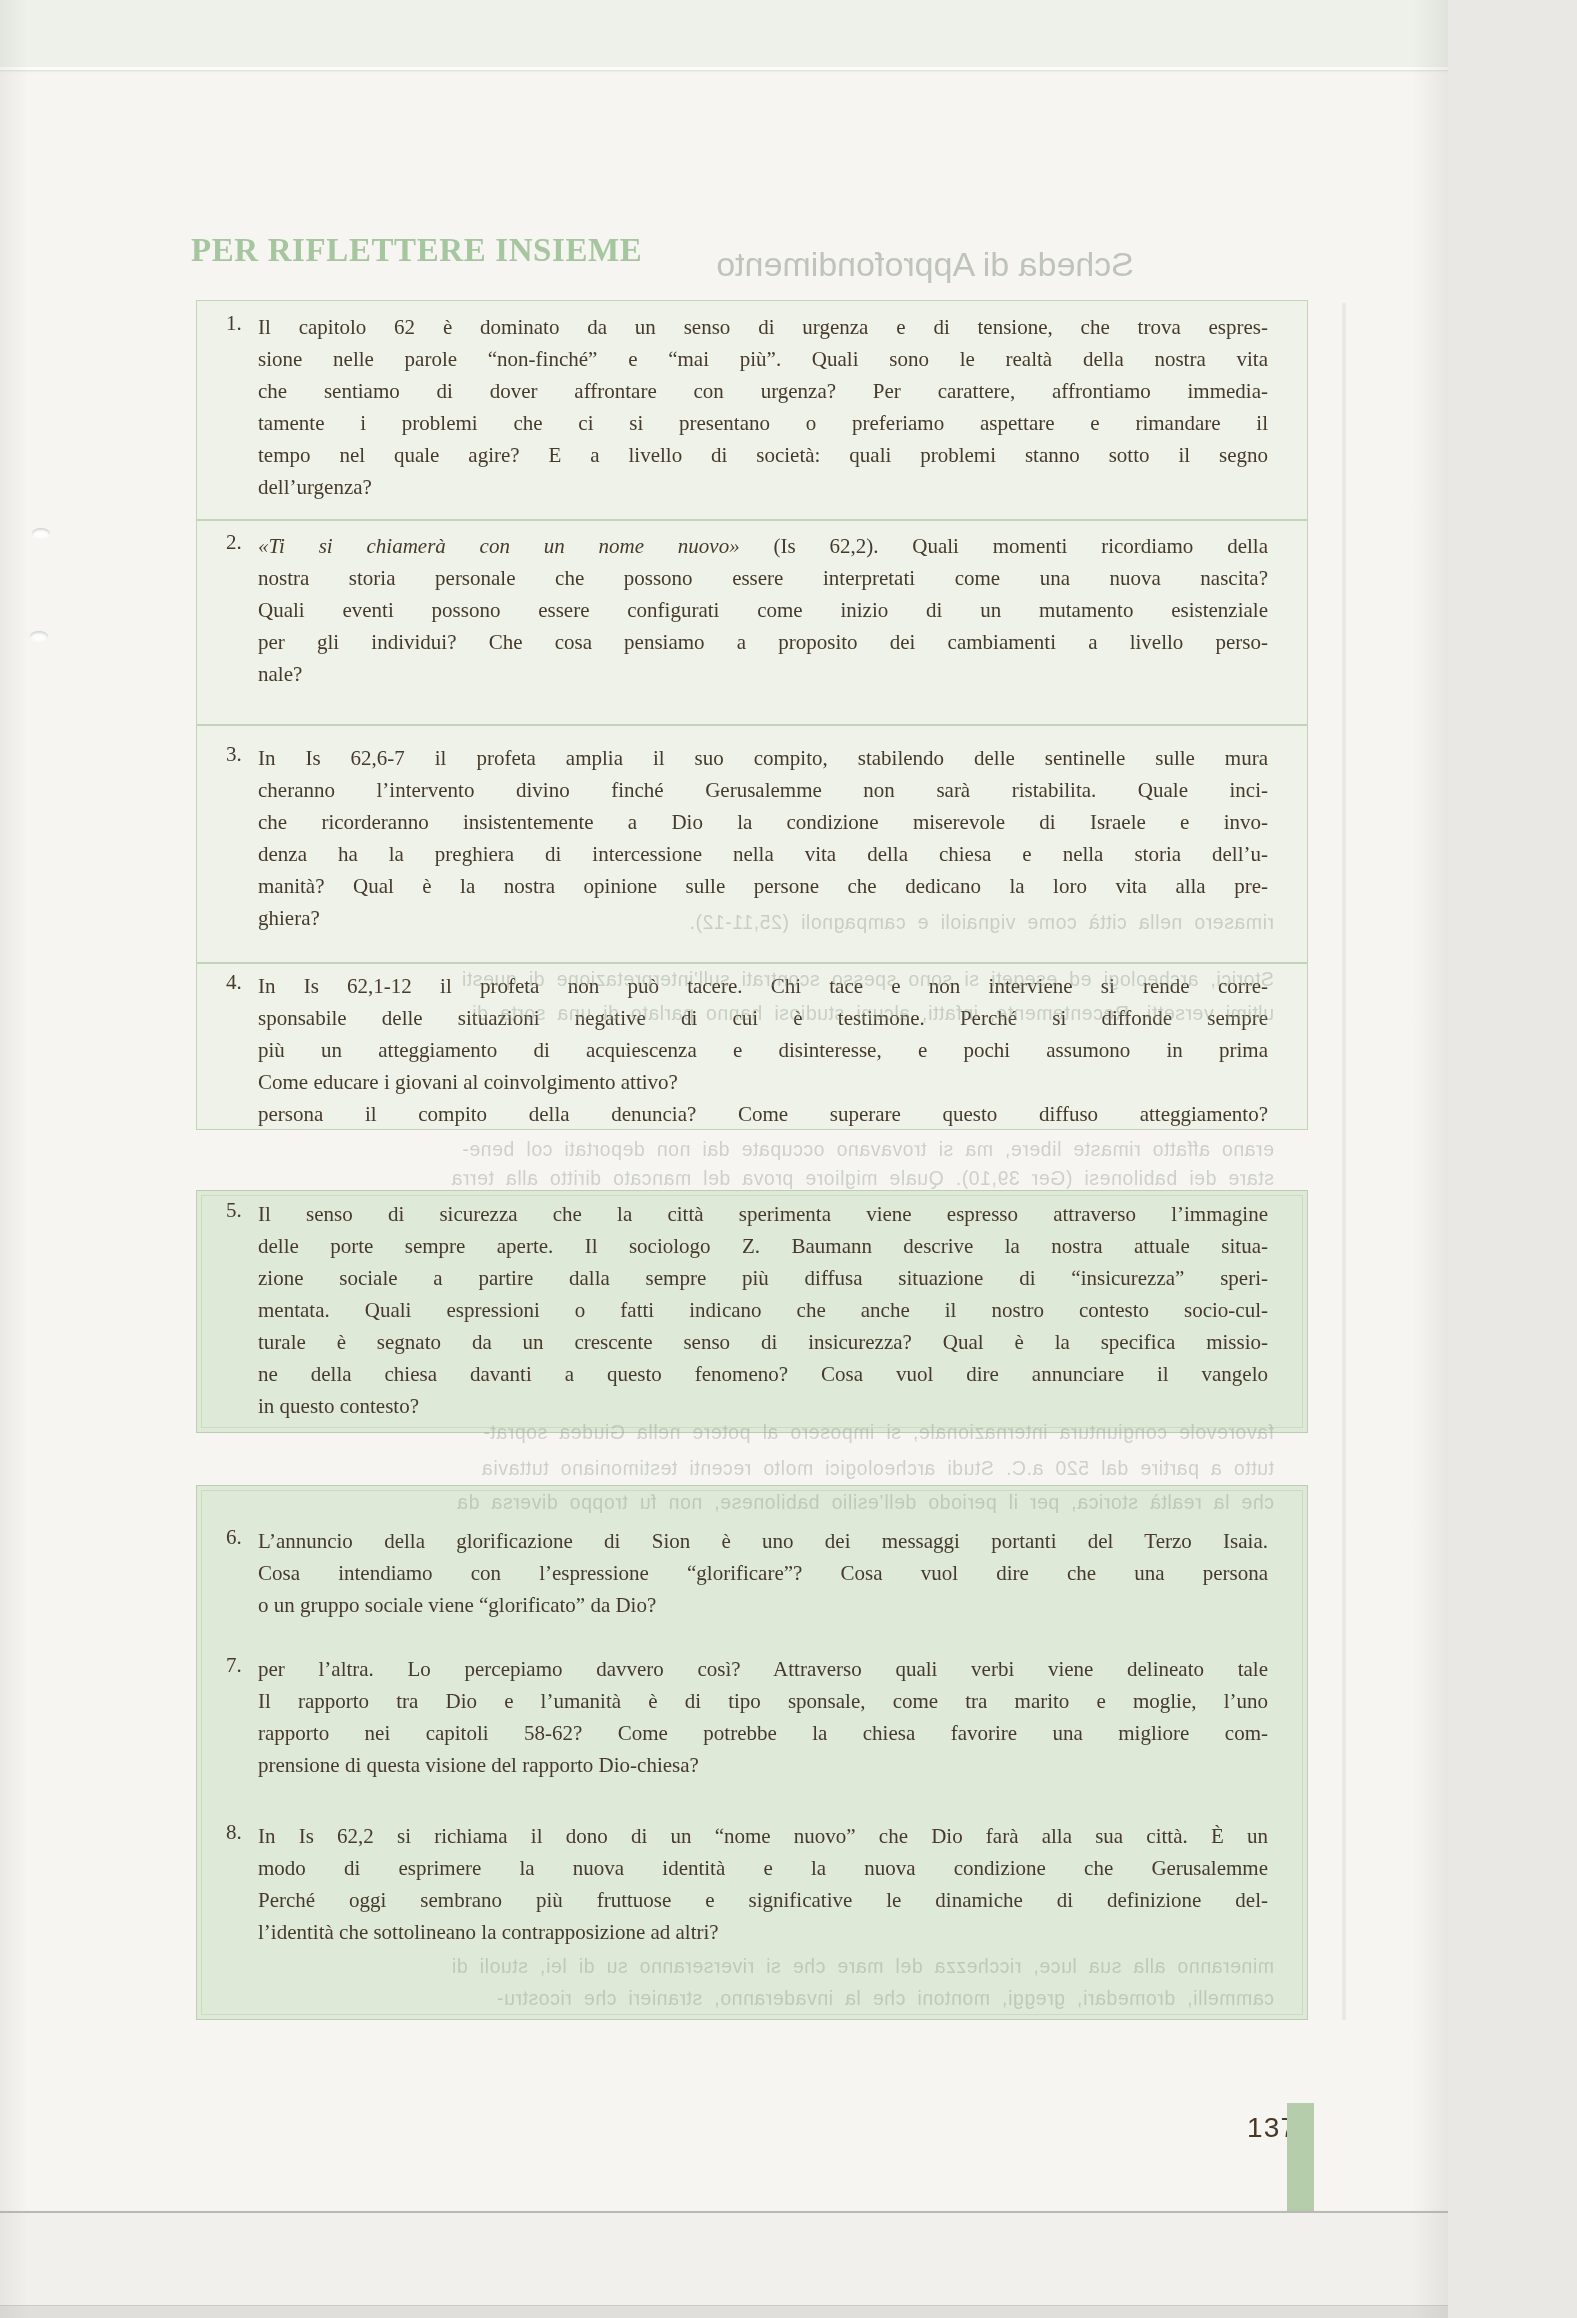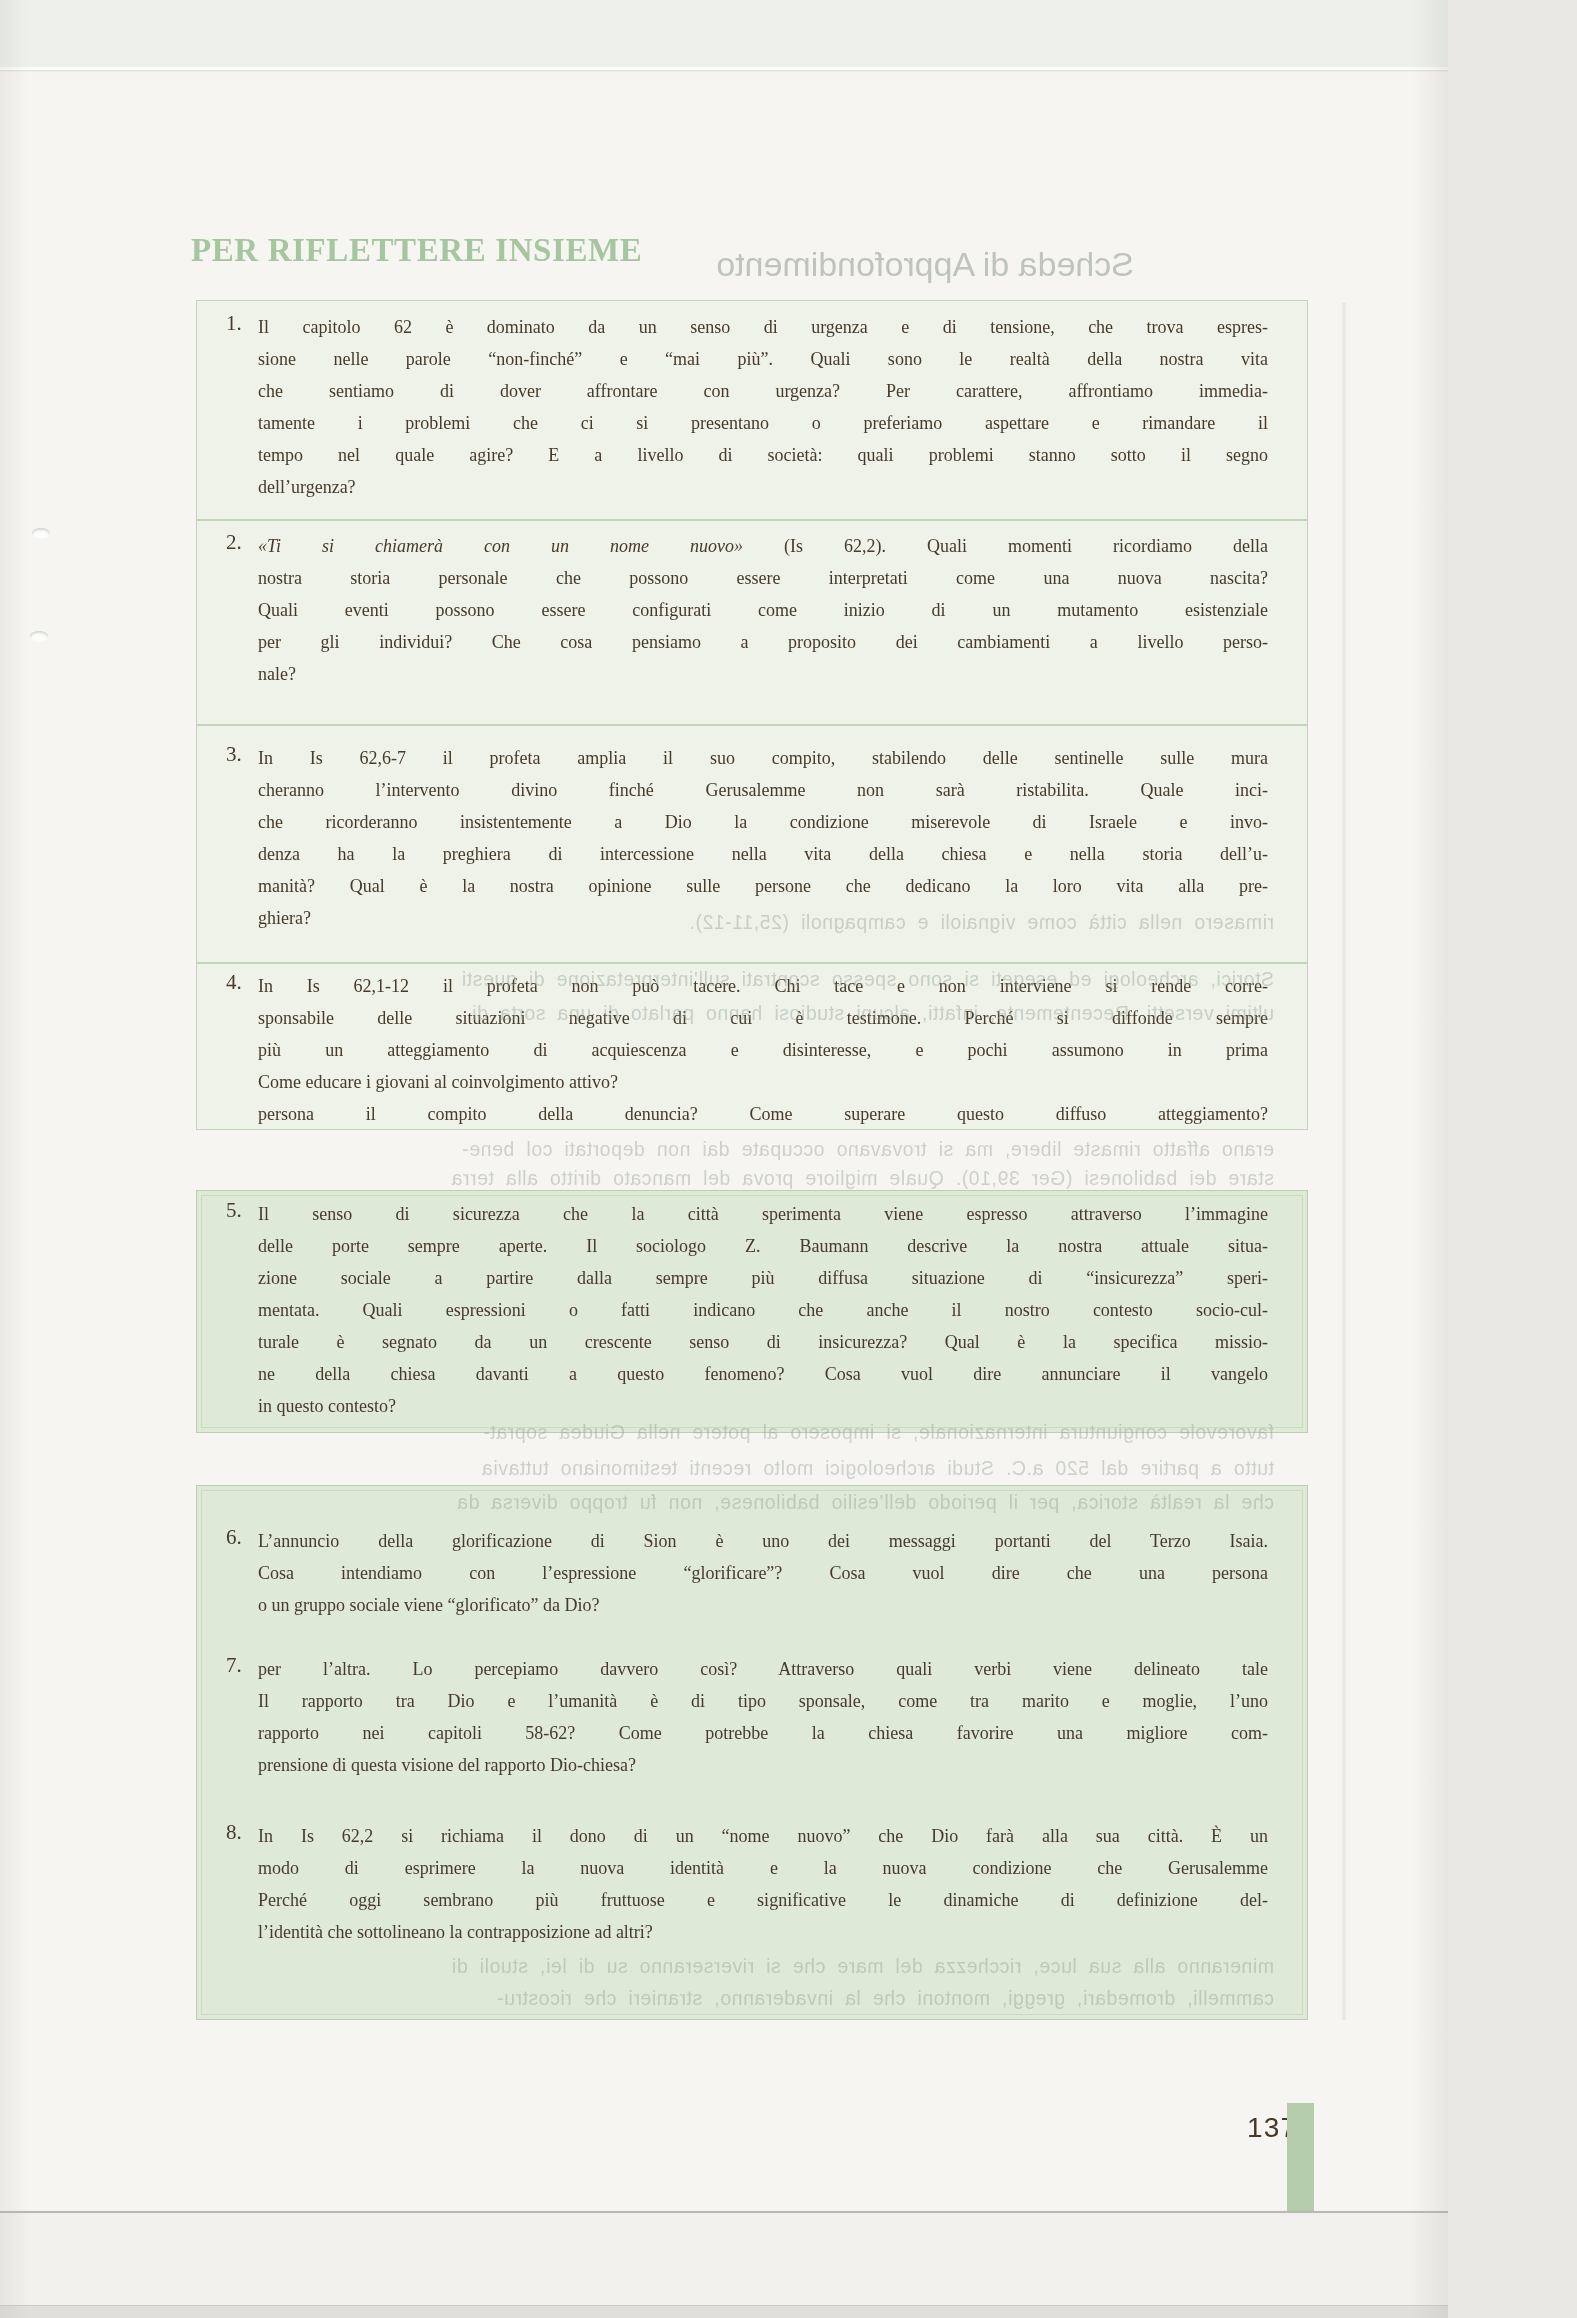"Il capitolo 62 è dominato" .qline { font-size: 18px -> 21px }
